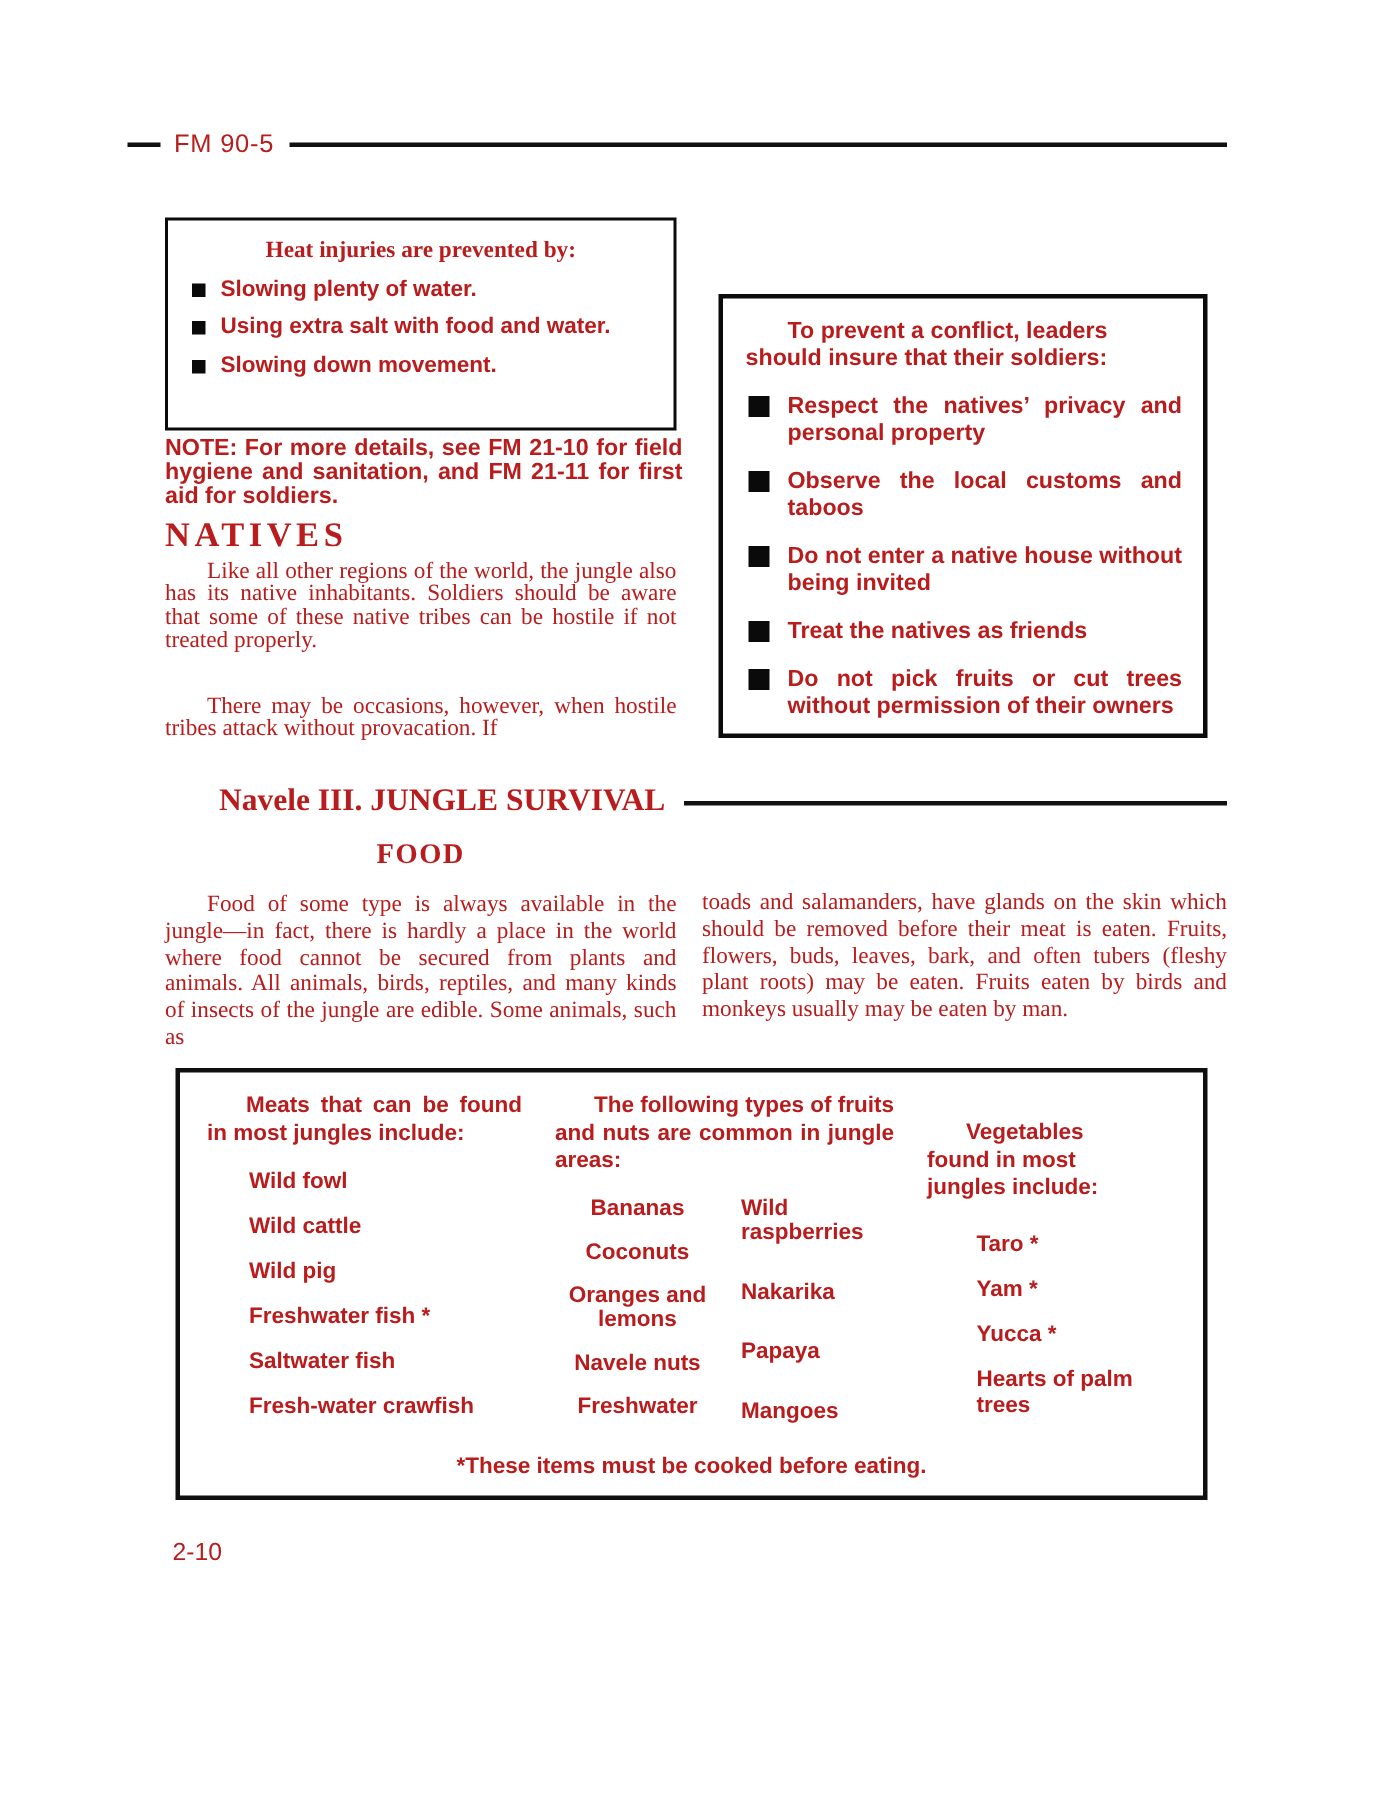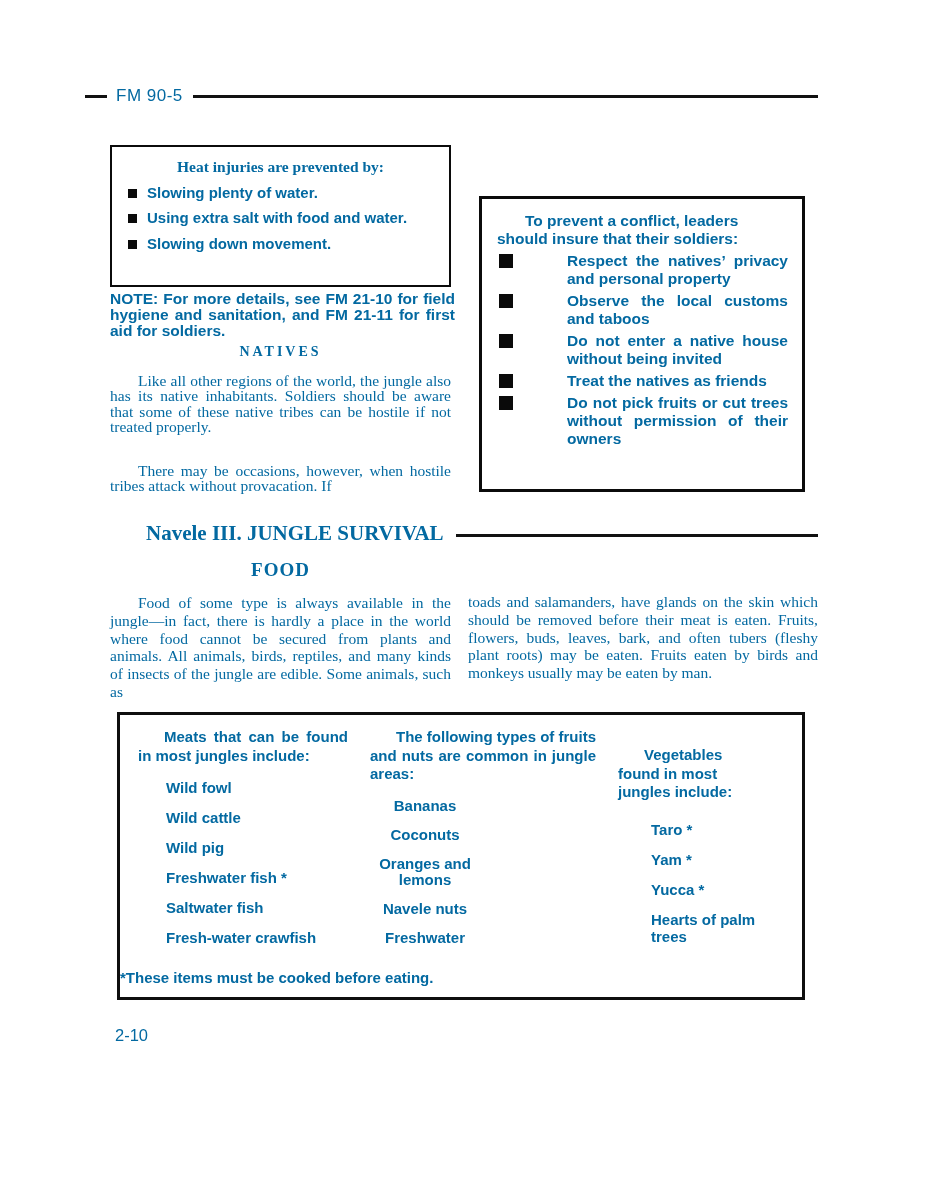"FM 90-5" .page { color: #0369a1 -> #b91c1c }
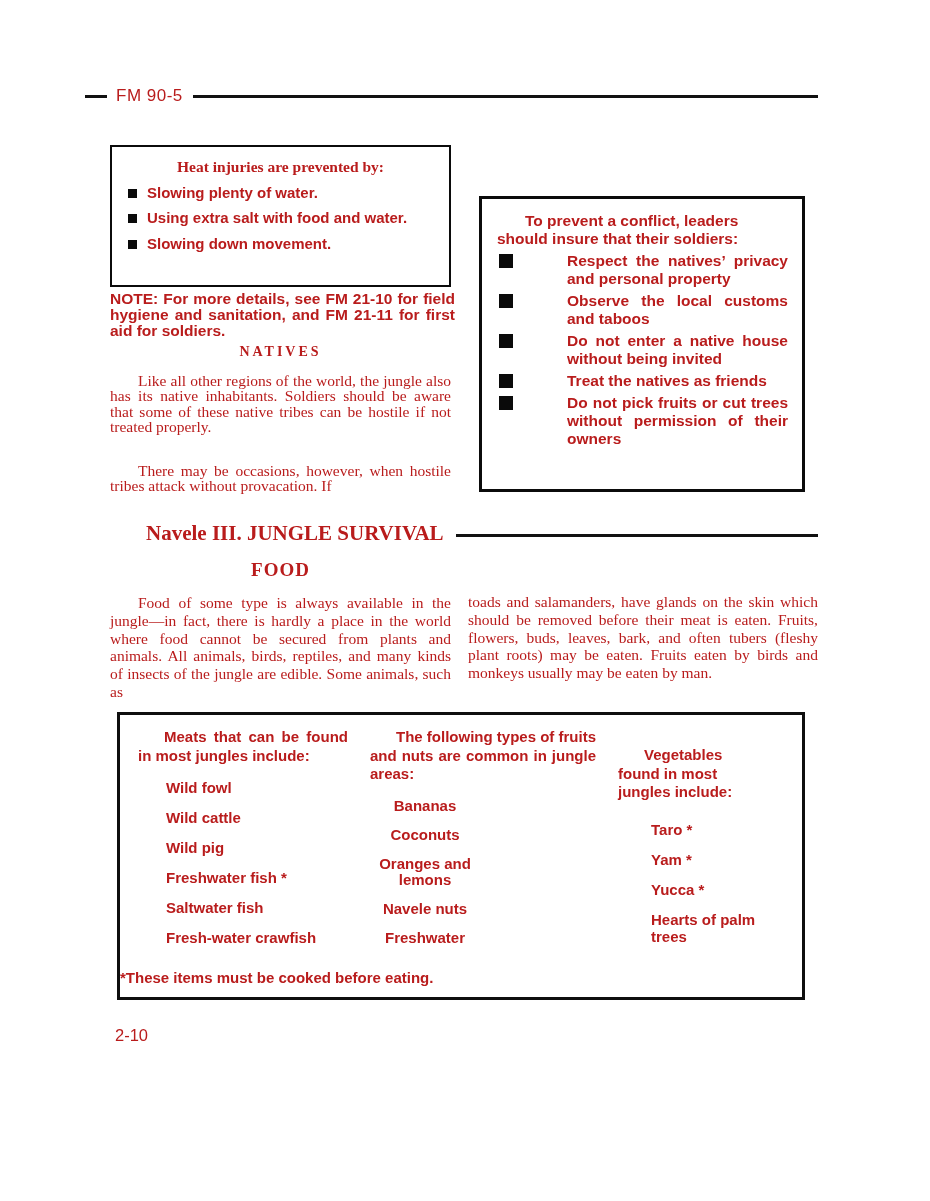"Respect the natives’ privacy and" .cbullet { gap: 42px -> none; margin-top: 4px -> 14px }
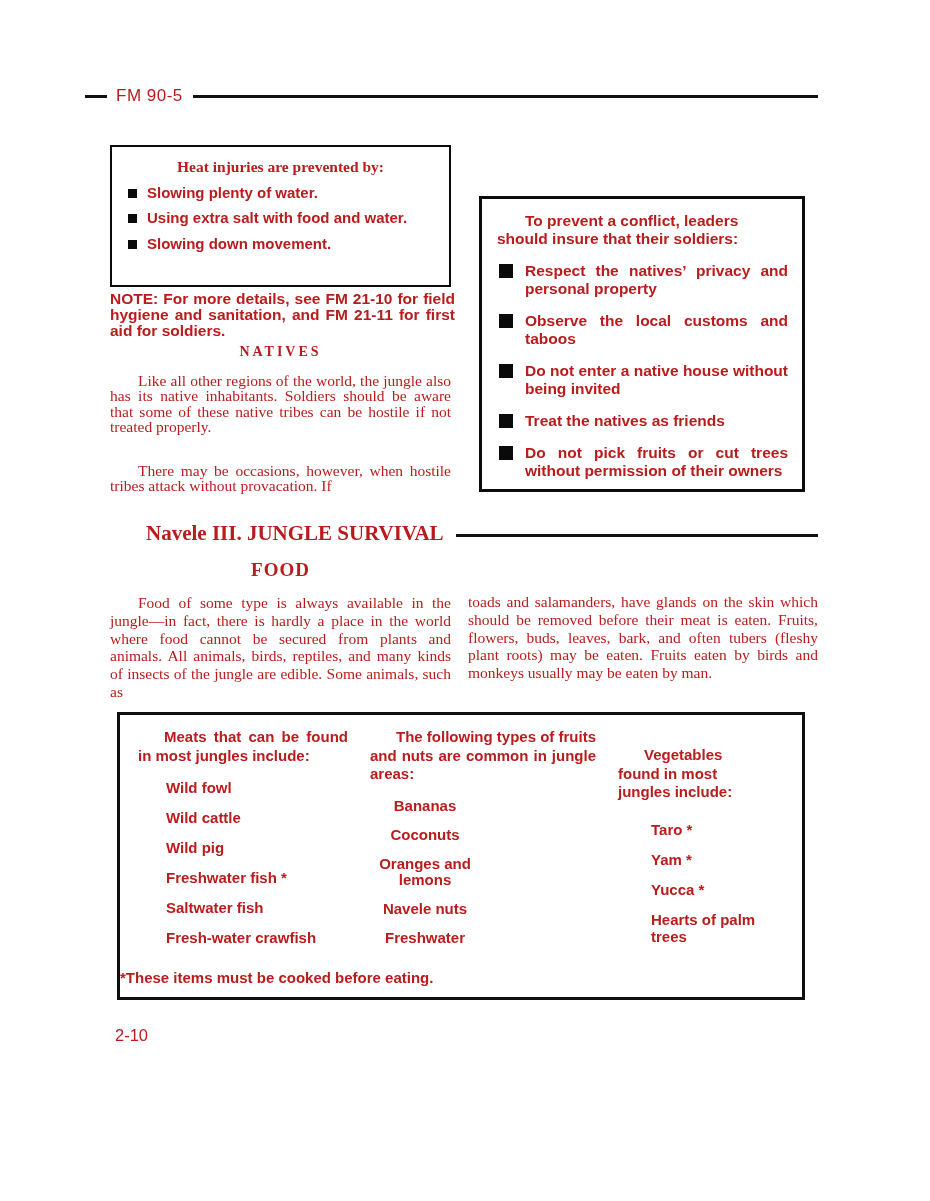"NATIVES" .natives-h { font-size: 14px -> 23px; text-align: center -> left }
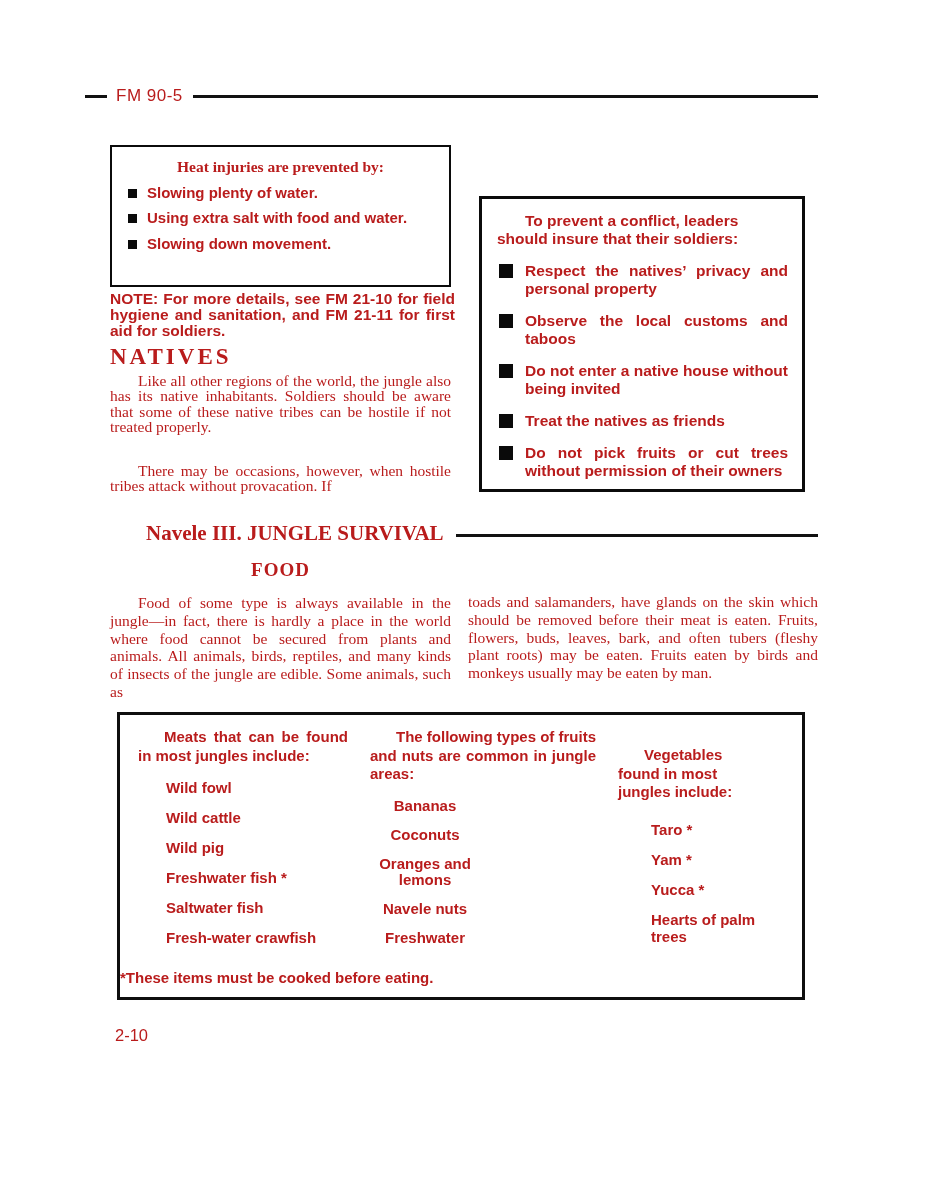"Wild raspberries" div.subb { html: none -> <div> <div>Wild raspberries</div> <div>Nakarika</div> <div>Papaya</div> <div>Mangoes</div> </div> }
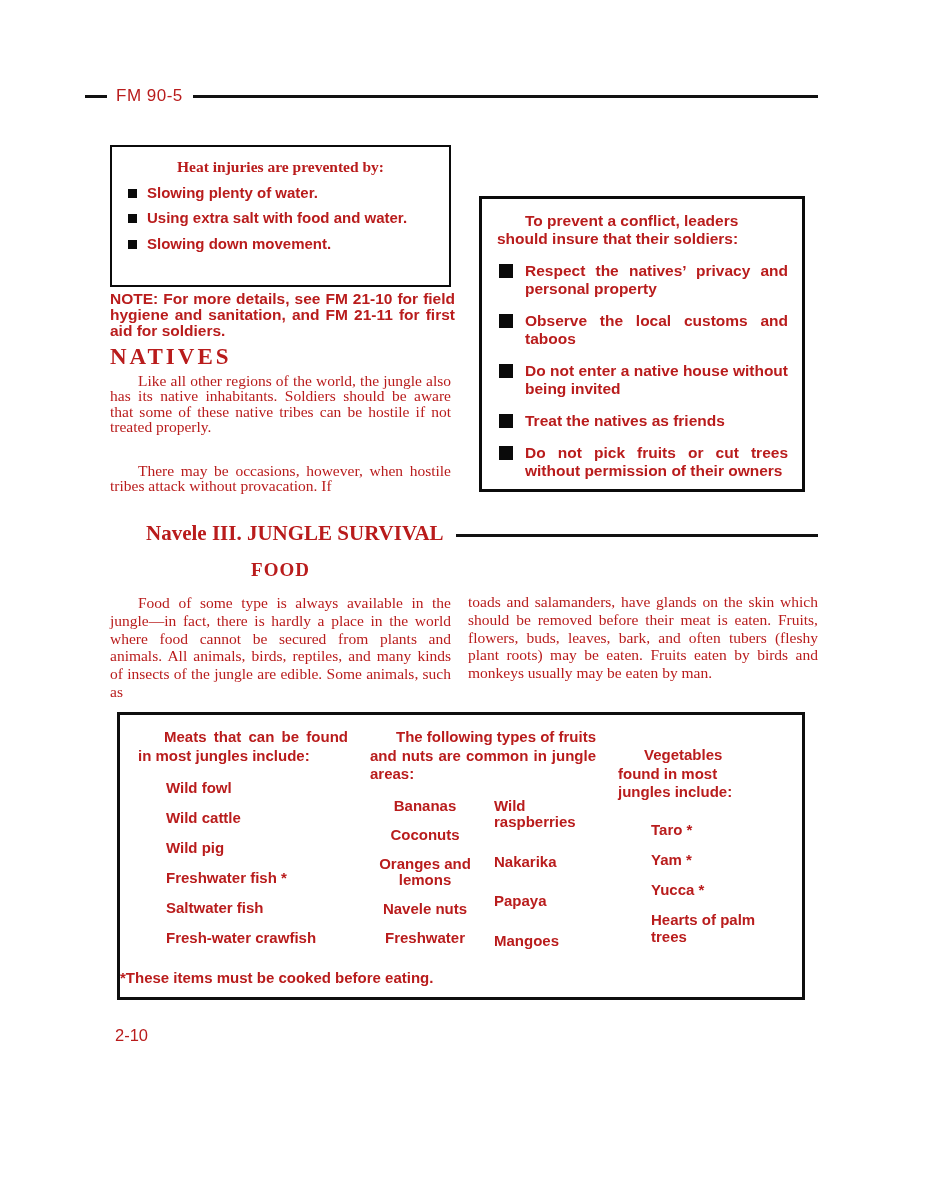"*These items must be cooked" .ft-foot { text-align: left -> center }
